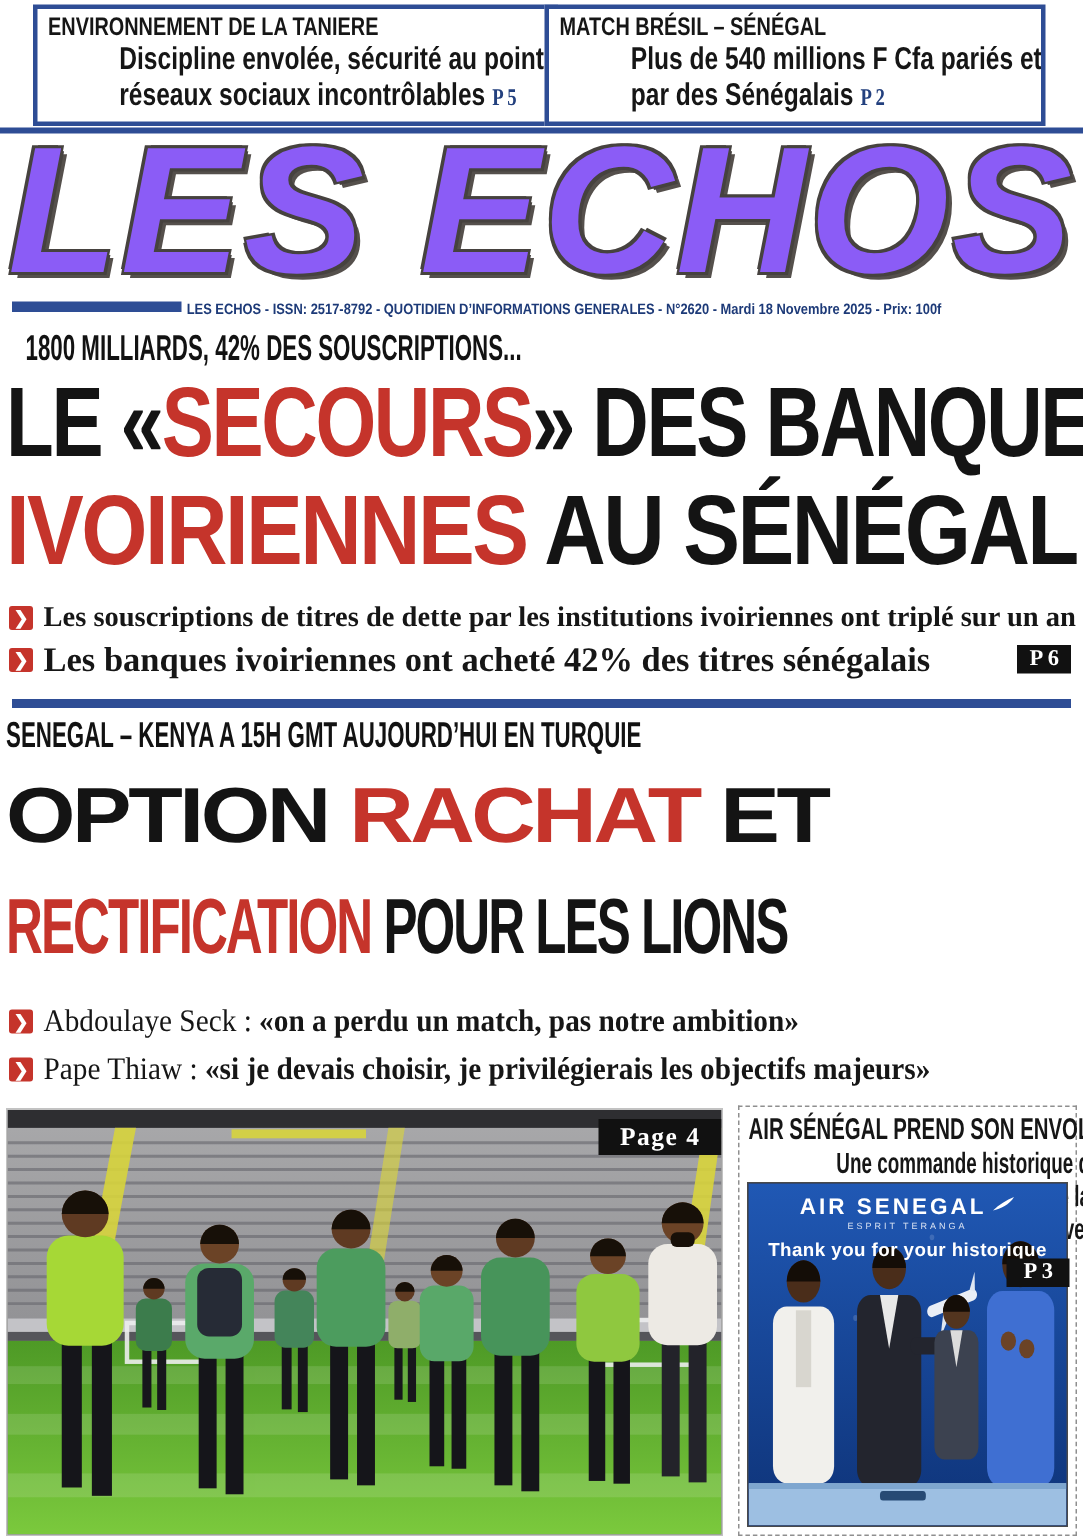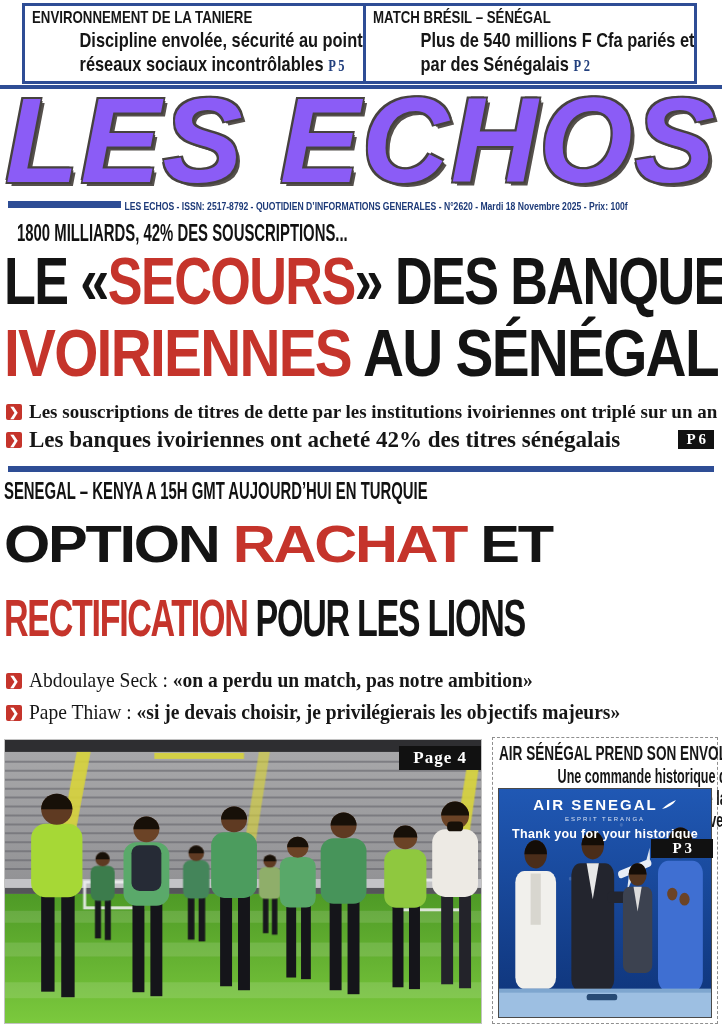"P 3" .p3 { padding: 1px 21px -> 1px 11px }
